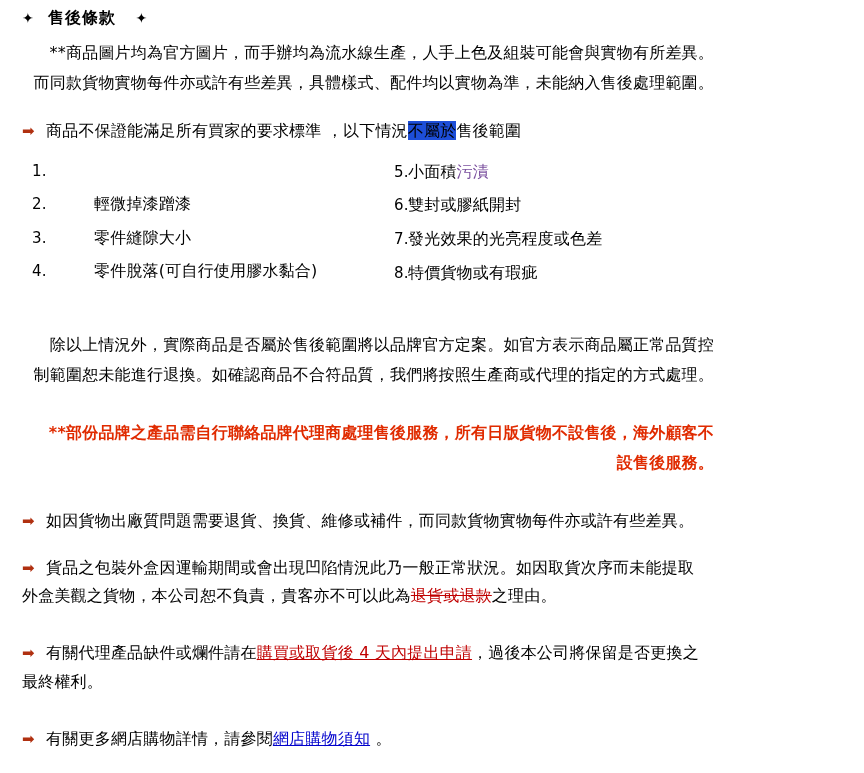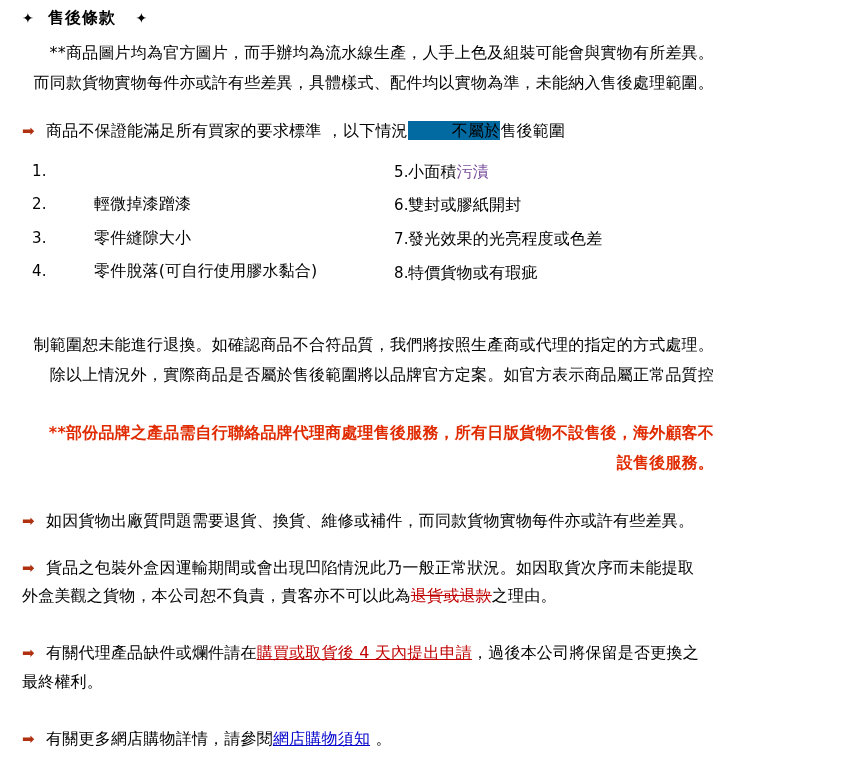"不屬於" .hl-yellow { background: #0369a1 -> #1d4ed8; padding-left: 44px -> none }
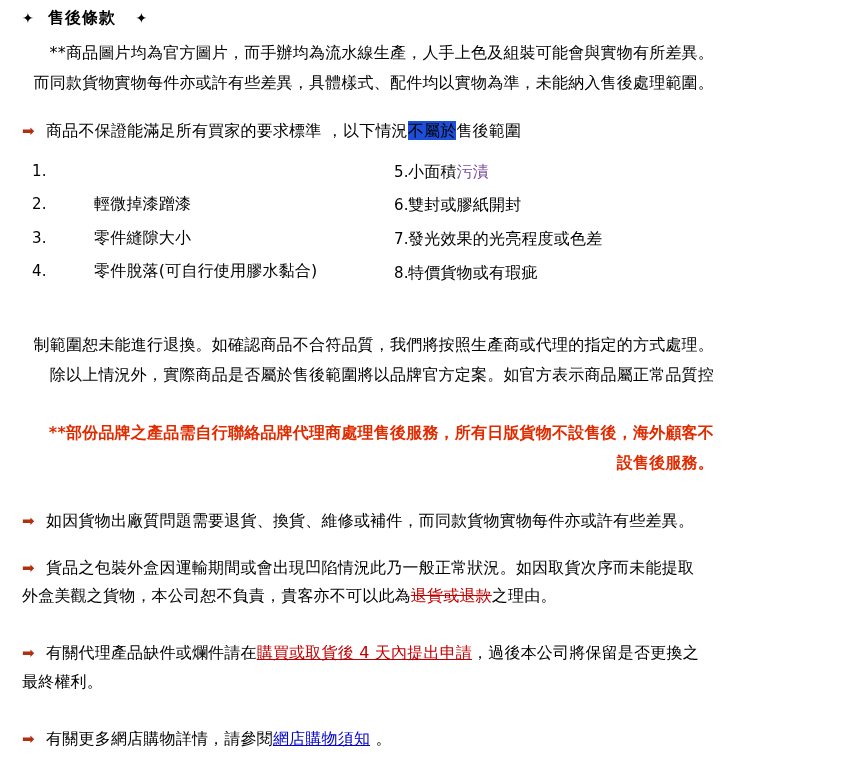"制範圍恕未能進行退換。如確認商品不合符品質，我們將按照生產商或代理的指定的方式處" p.para { order: before "除以上情況外，實際商品是否屬於售後範圍將以品牌官方定案。如官方表示商品屬正常品質" -> after "除以上情況外，實際商品是否屬於售後範圍將以品牌官方定案。如官方表示商品屬正常品質" }
